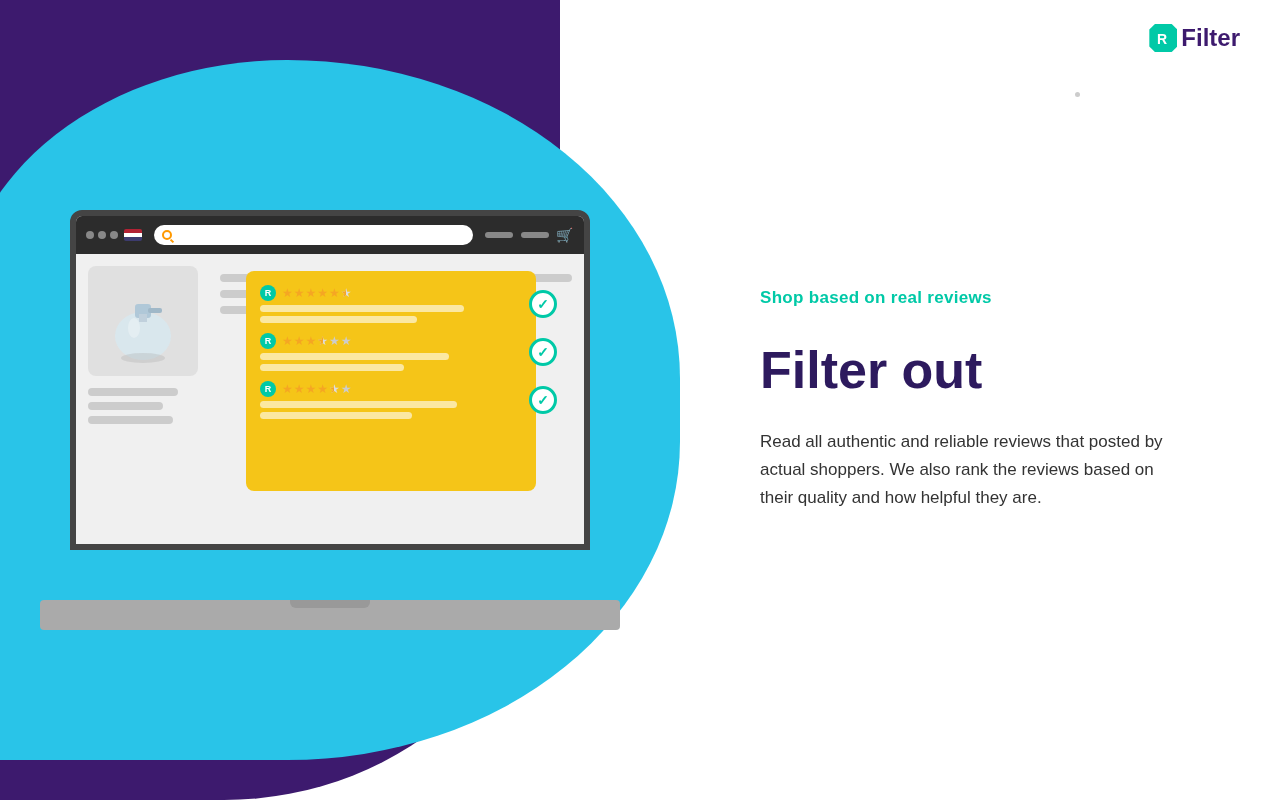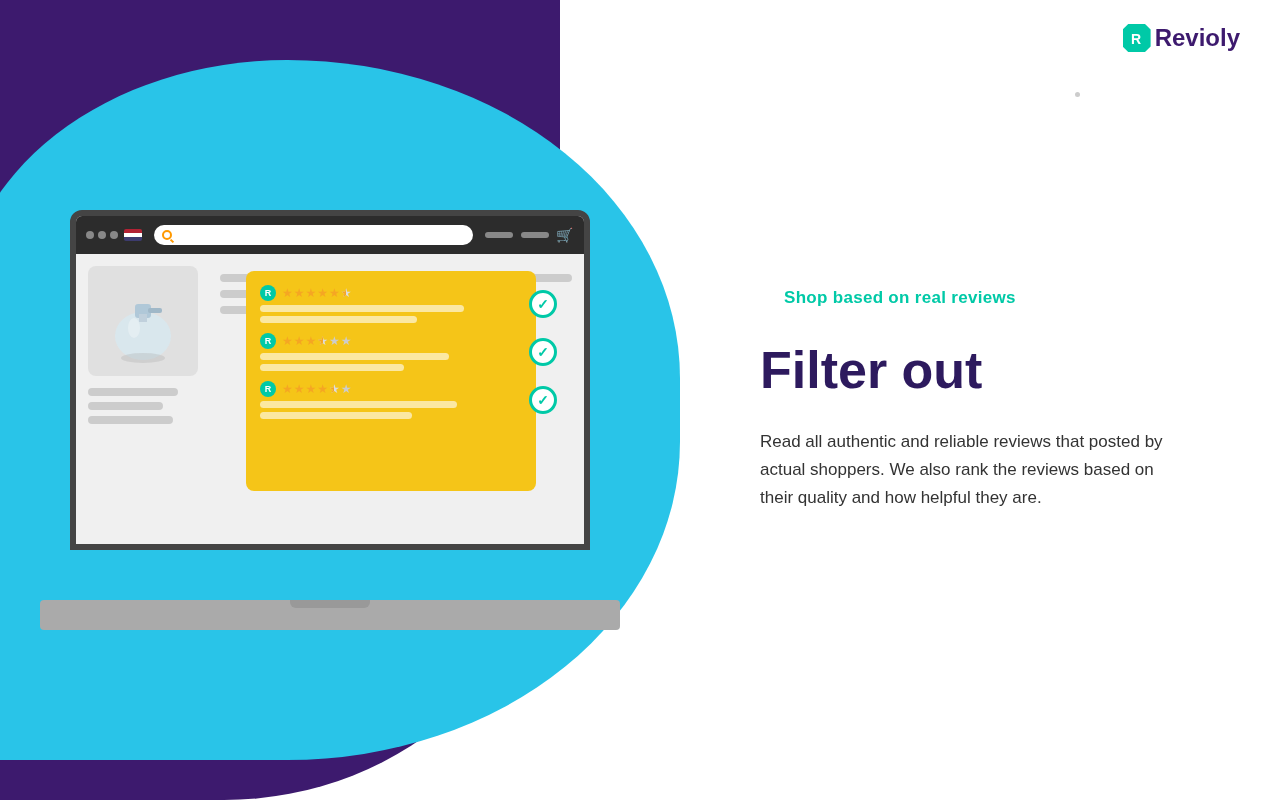"Revioly" span { text: Revioly -> Filter }
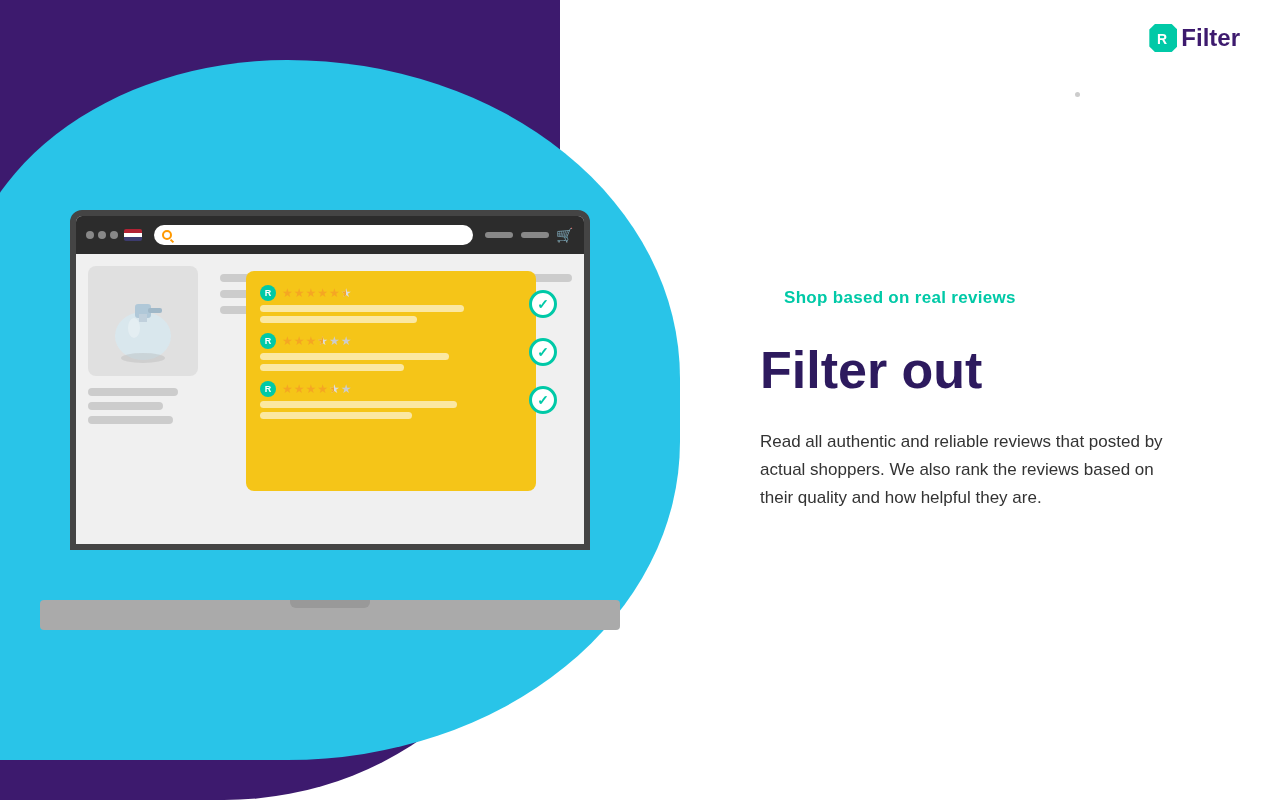"Shop based on real reviews" .subtitle { margin-left: 24px -> none }
